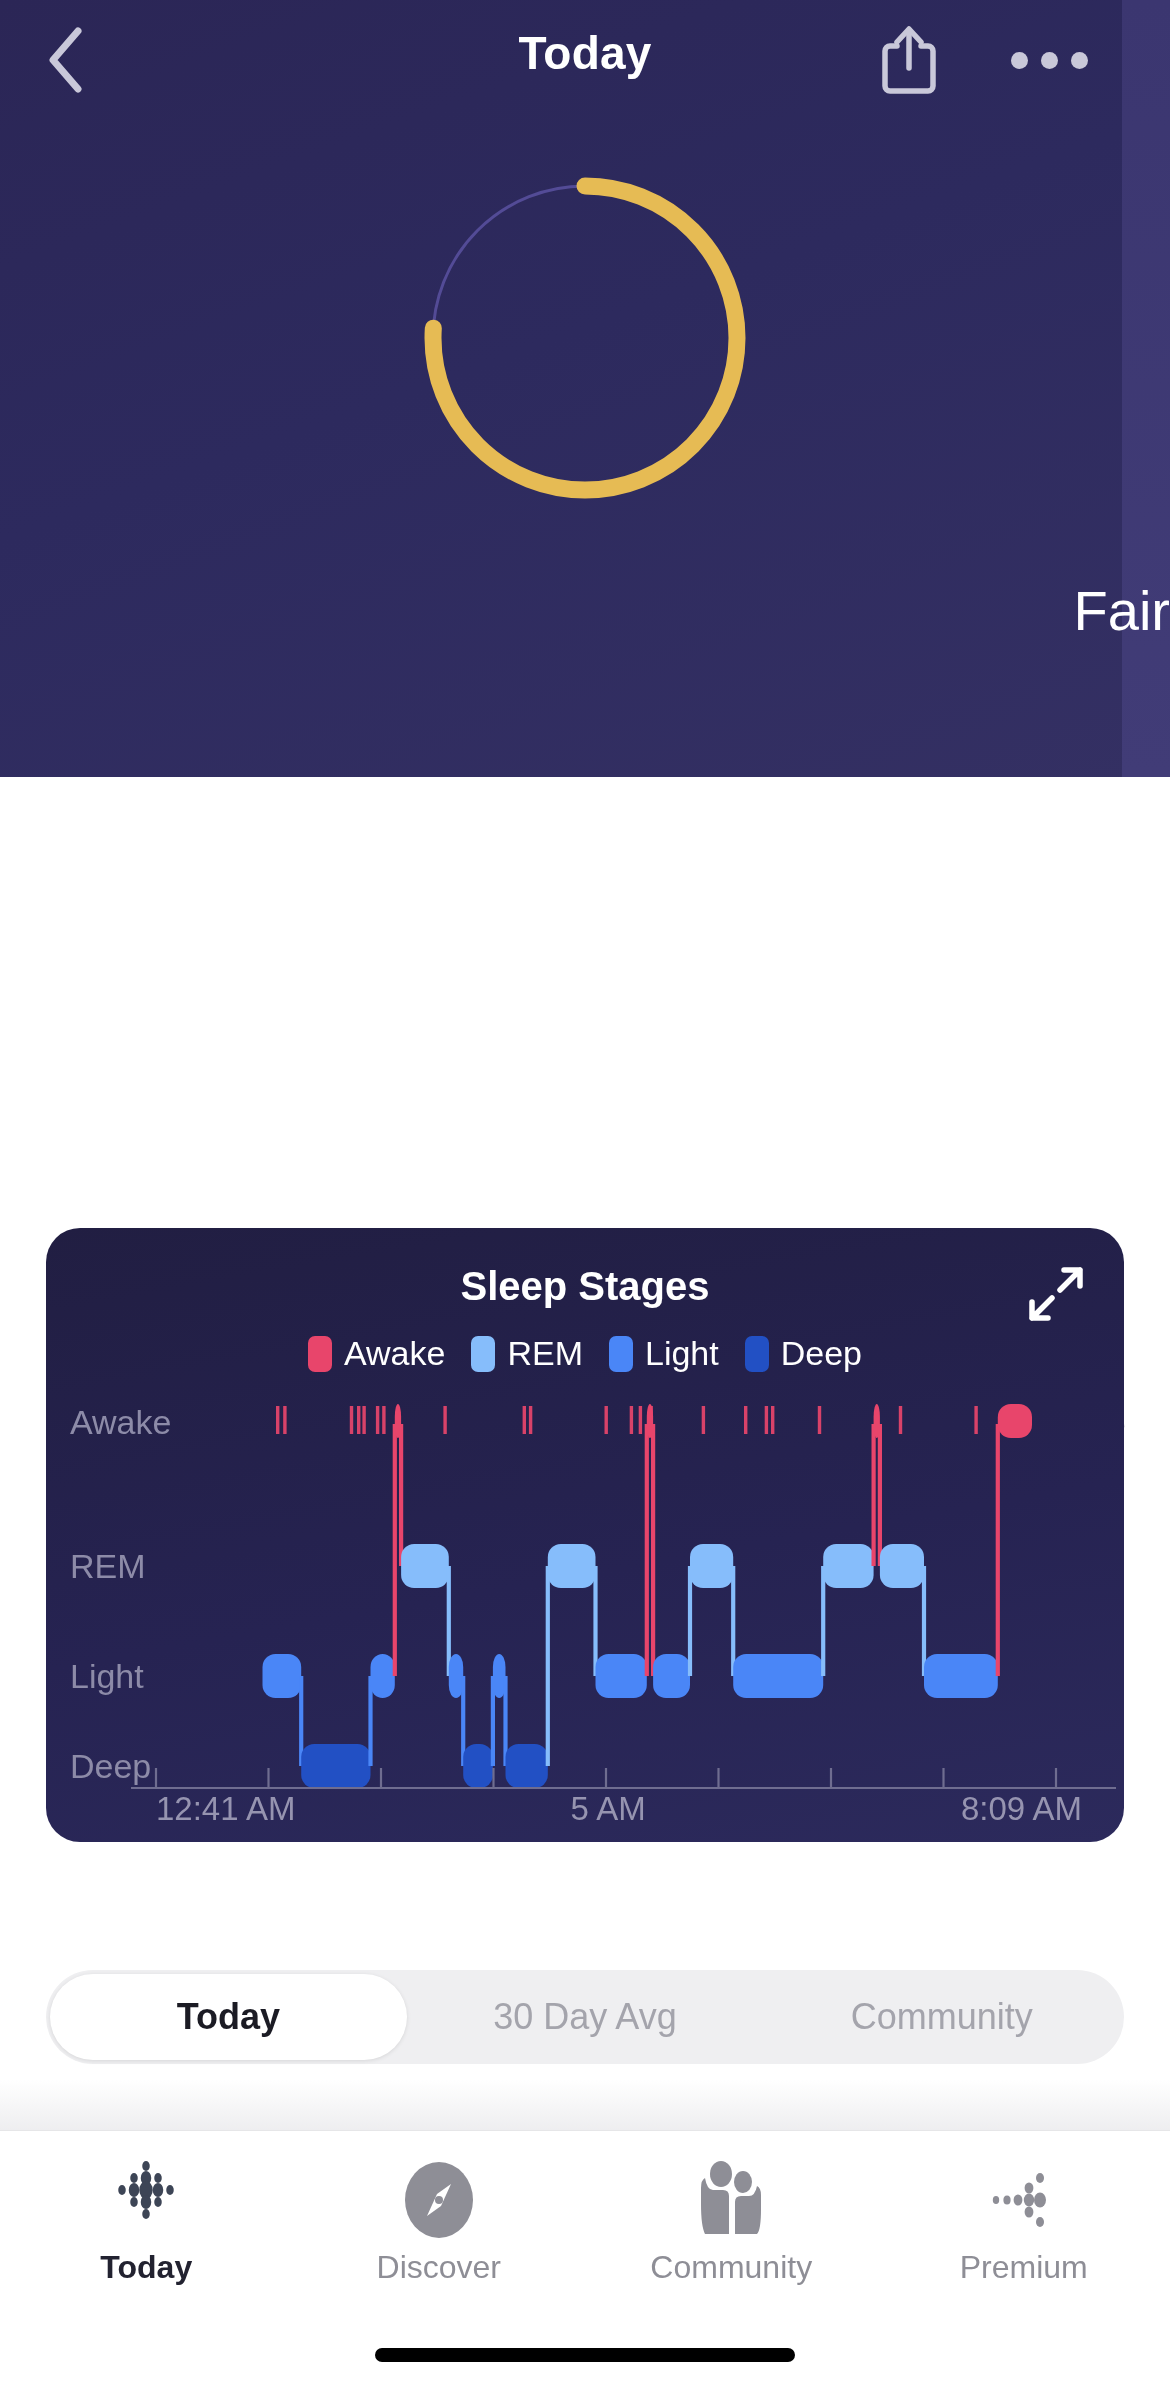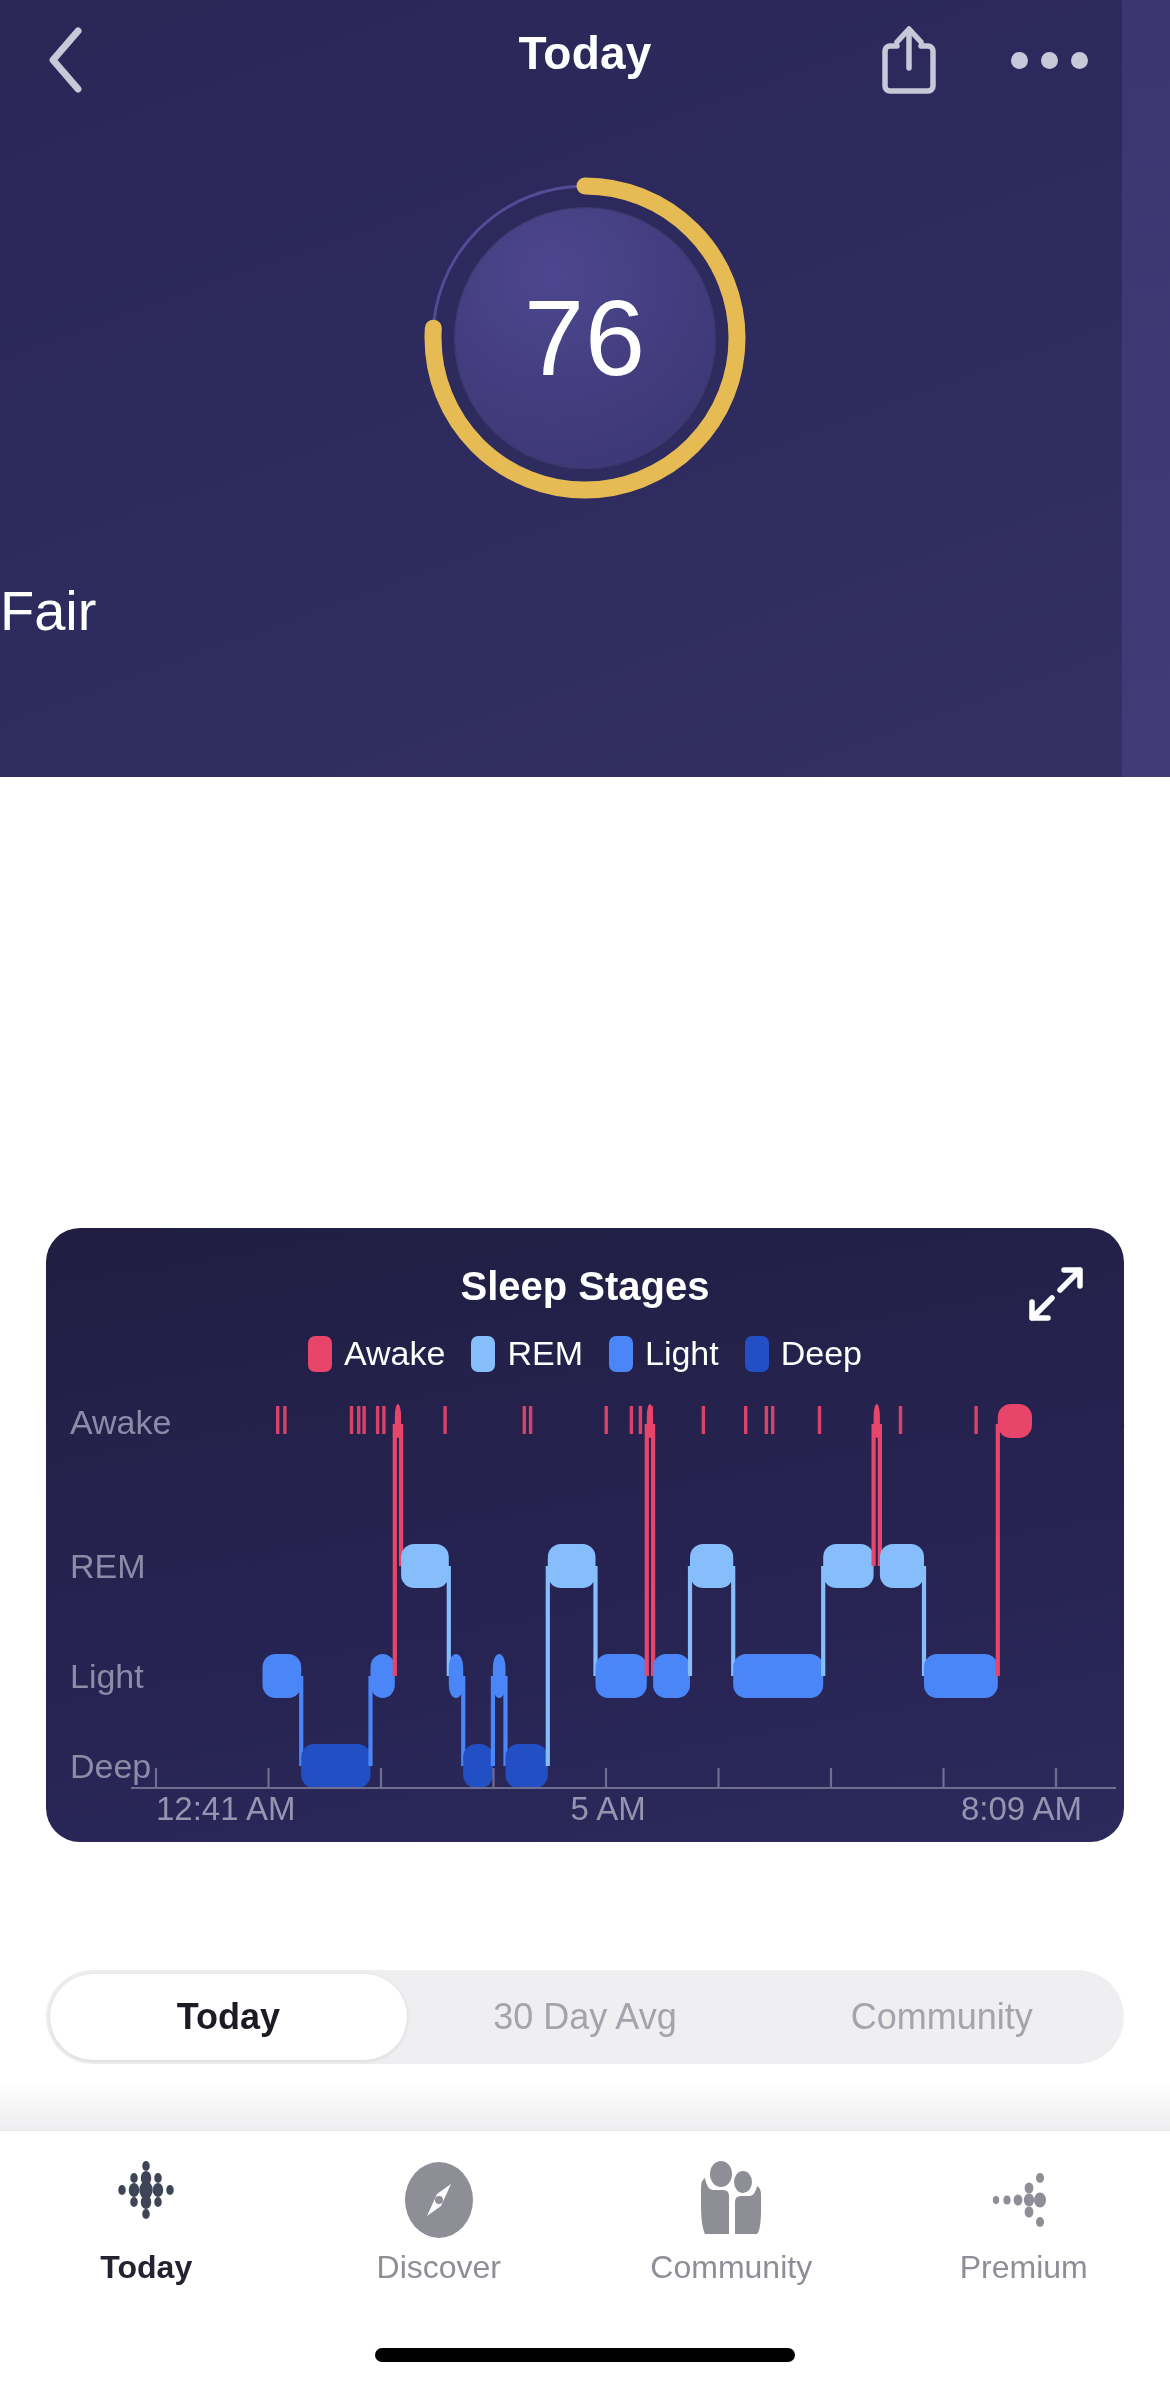"76" div.ring-inner { html: <div> <span>76</span> </div> -> none }
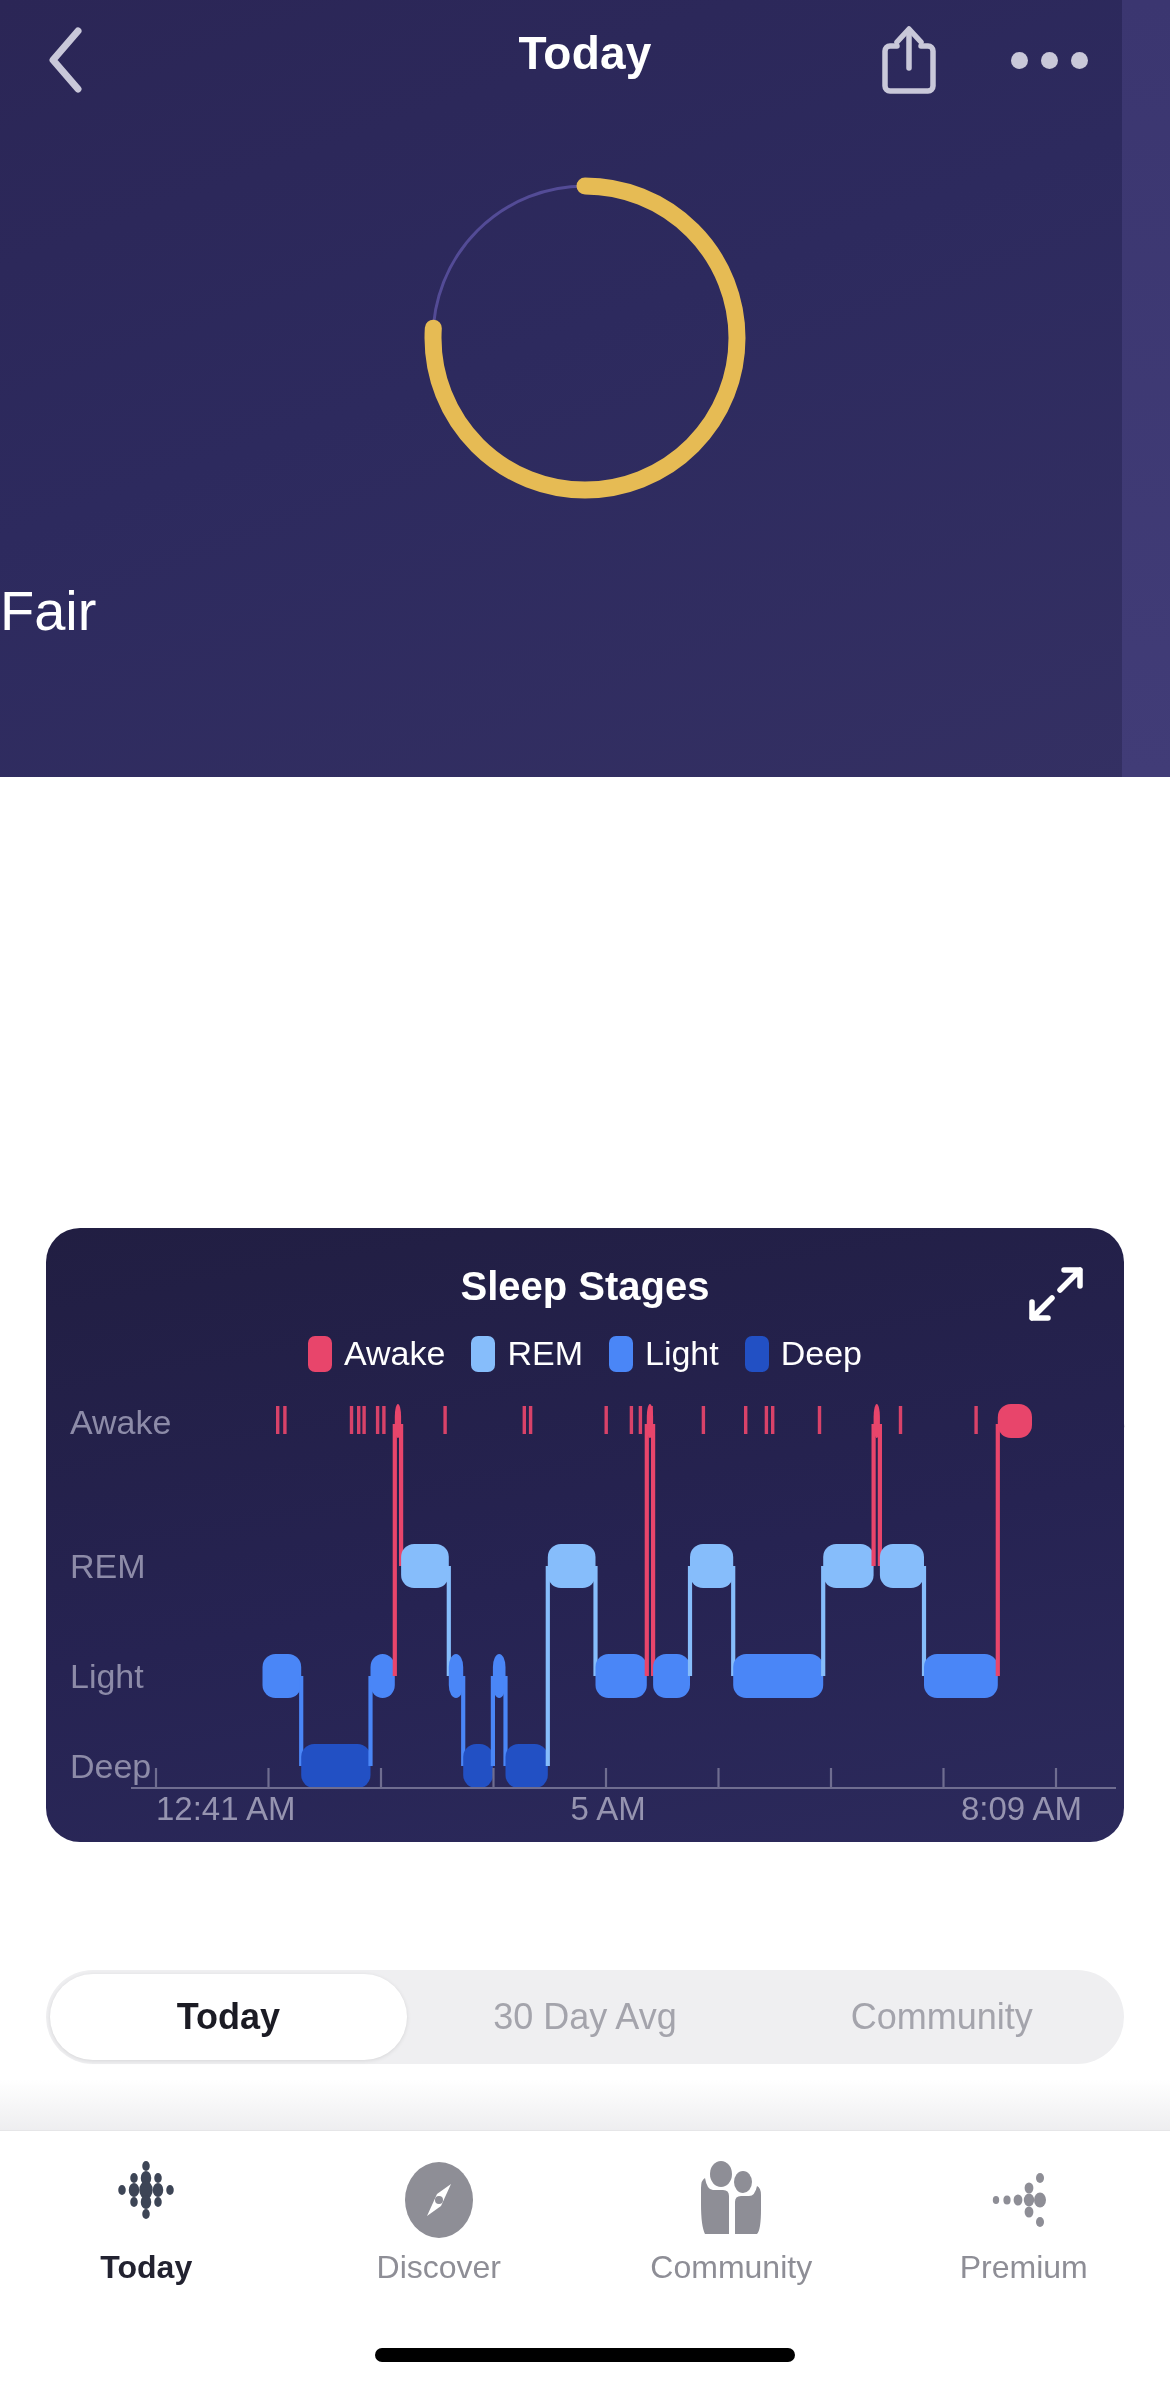"Fair" .hero-label { text-align: left -> right }
